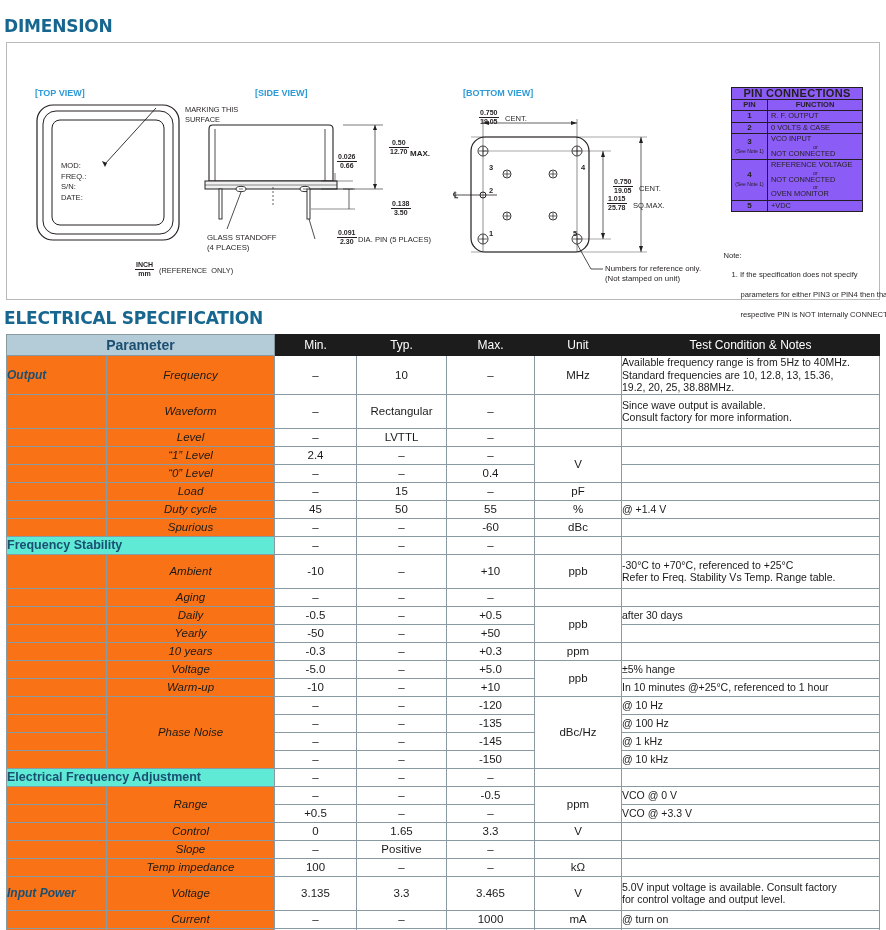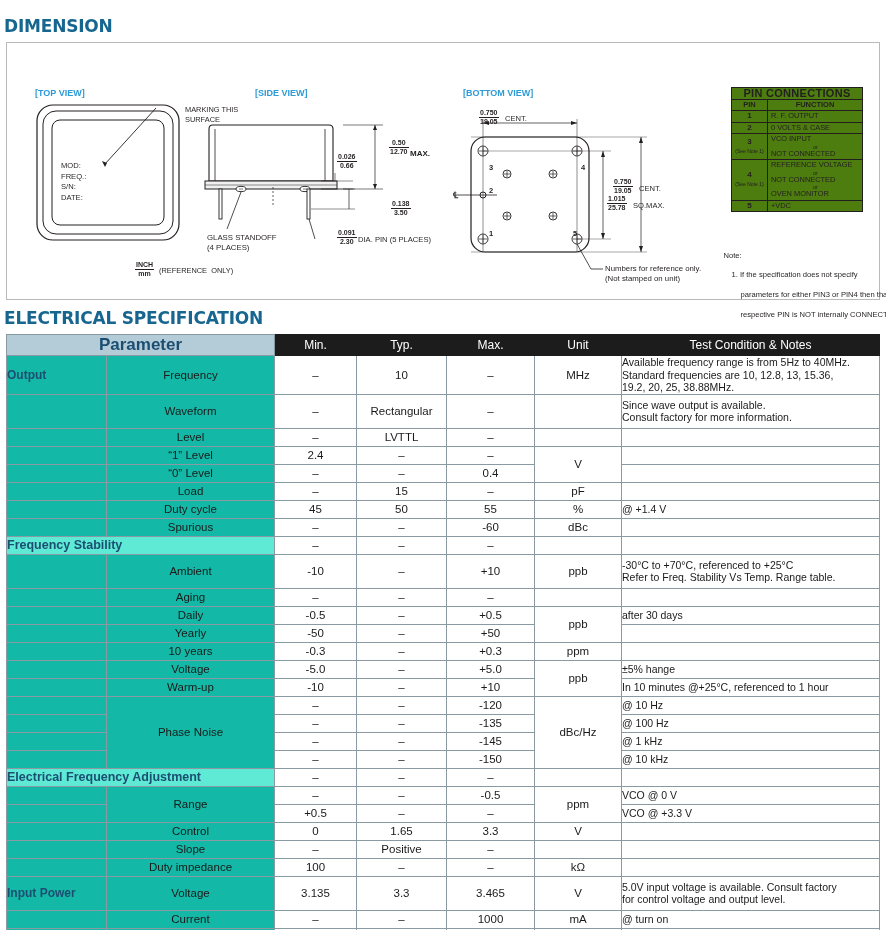"PIN CONNECTIONS" .pin-table { background: #4d7c0f -> #8b5cf6 }
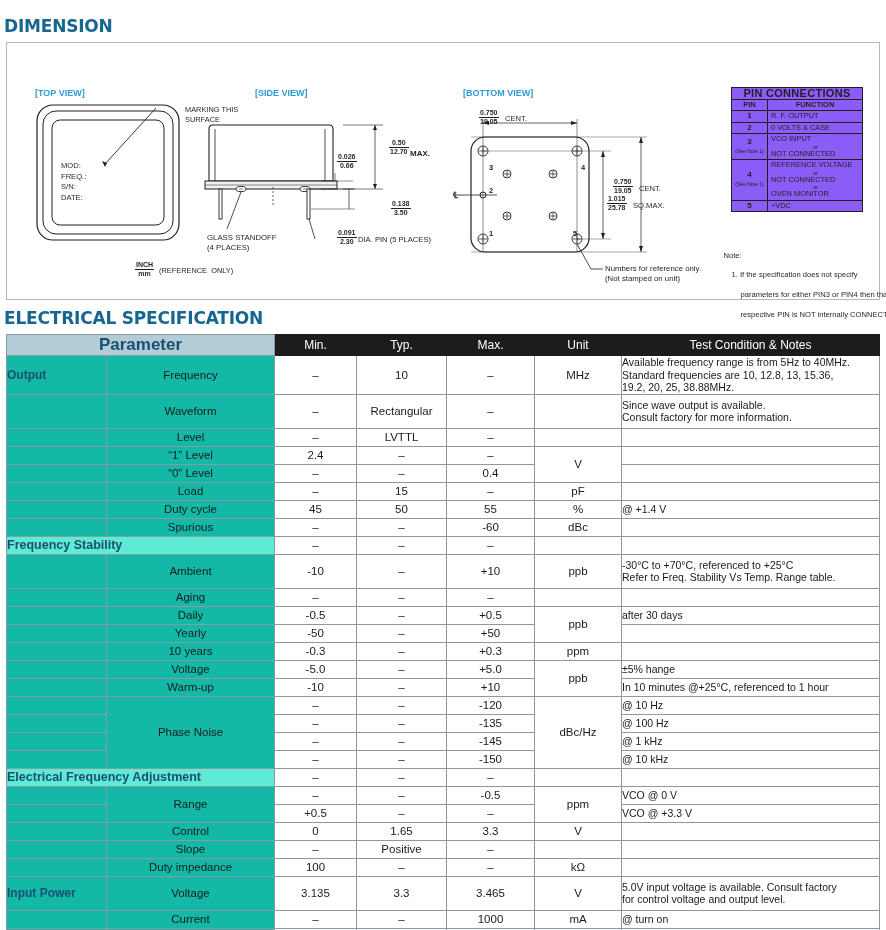"Parameter" table.spec thead th.param-head { font-size: 17px -> 14px }
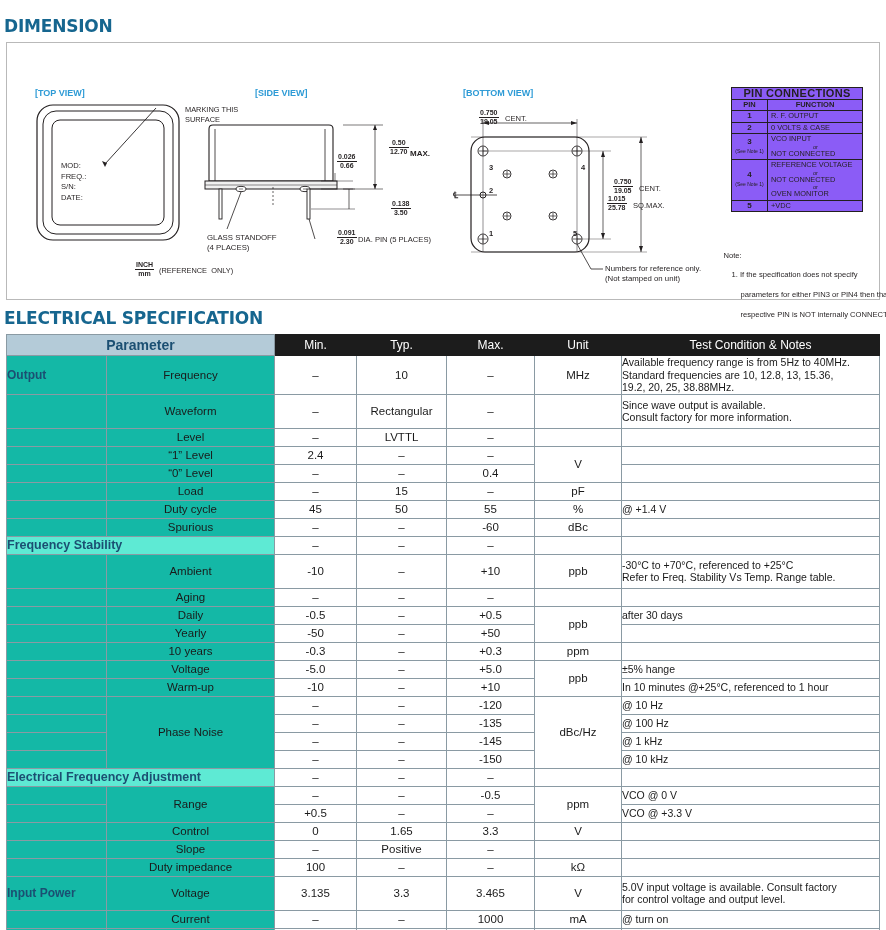"Output" .c-grp, .c-sub { background: #14b8a6 -> #f97316; font-style: none -> italic }
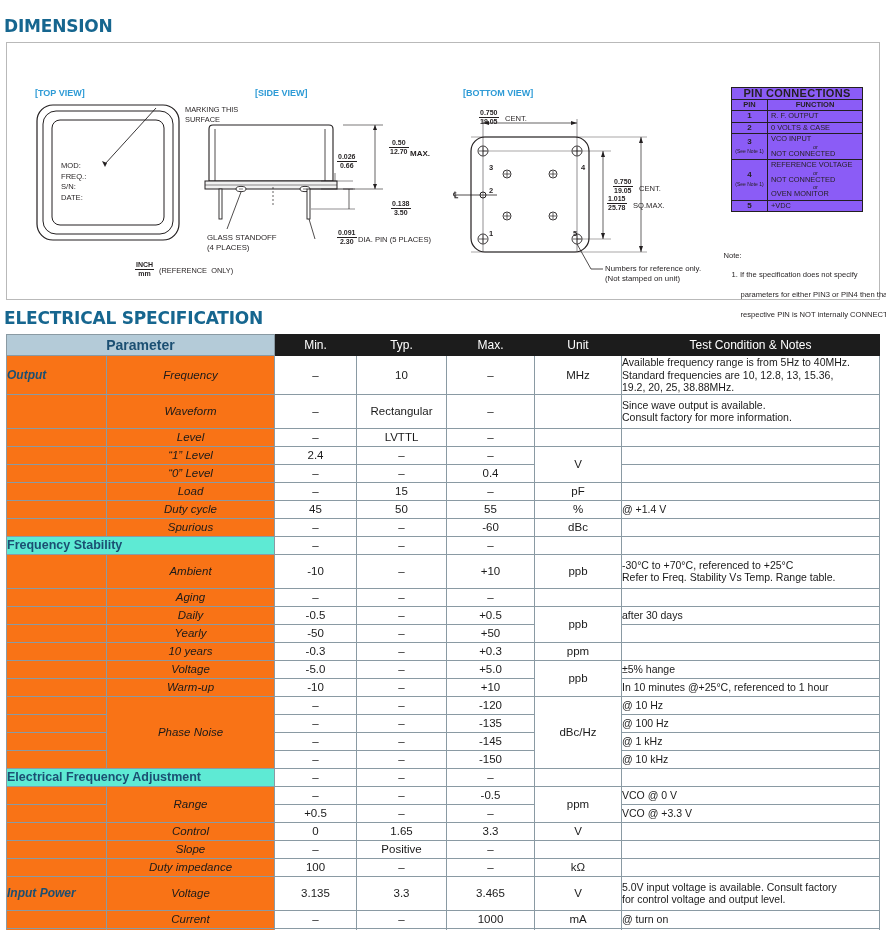"Duty impedance" td.c-sub { text: Duty -> Temp }
